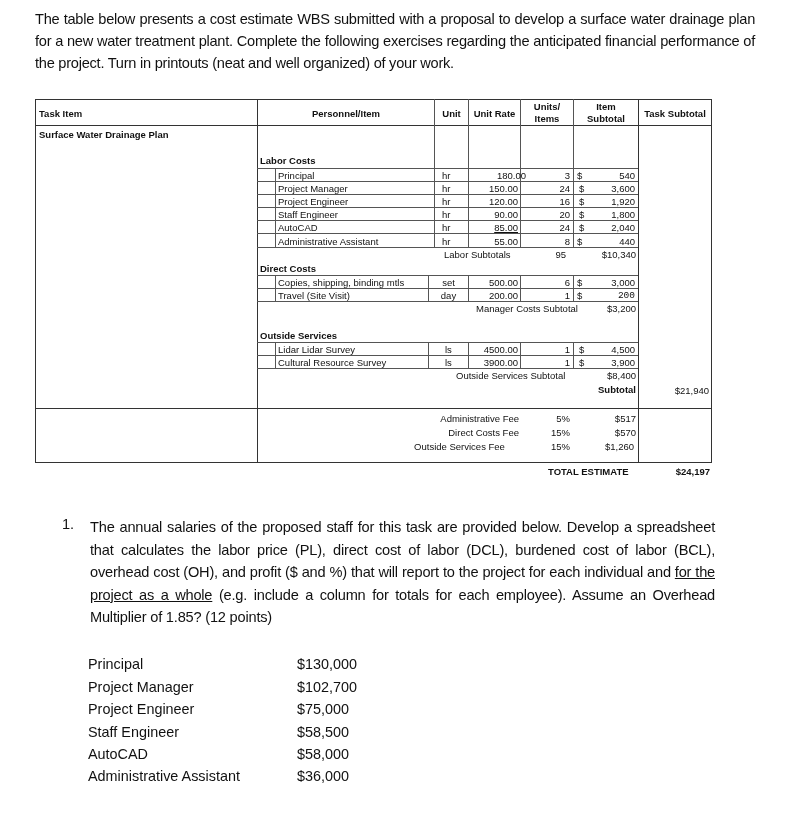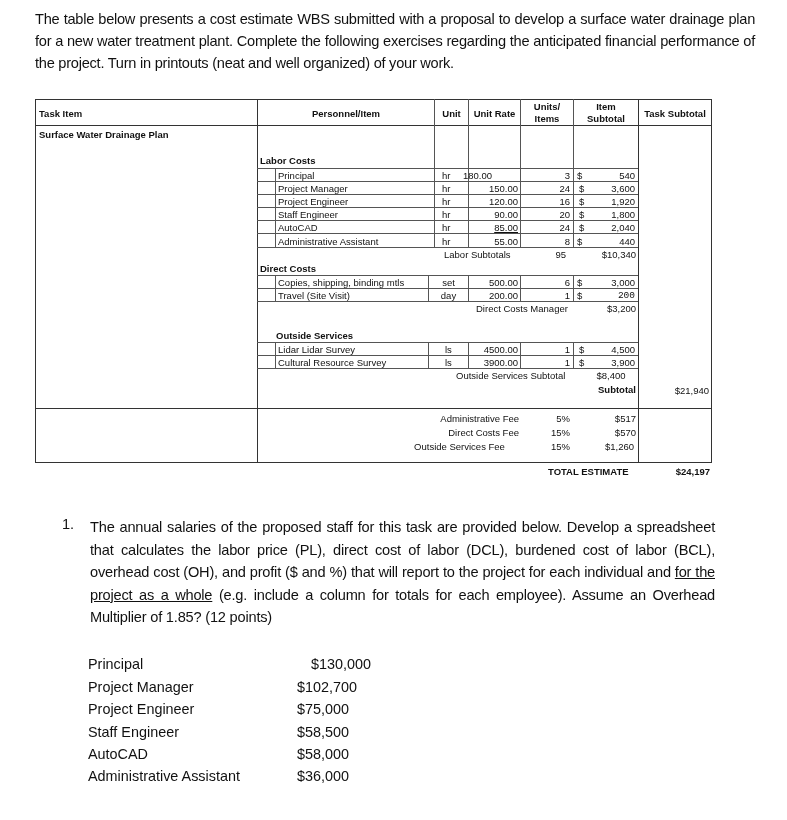"180.00" div.abs { left: 444px -> 478px }
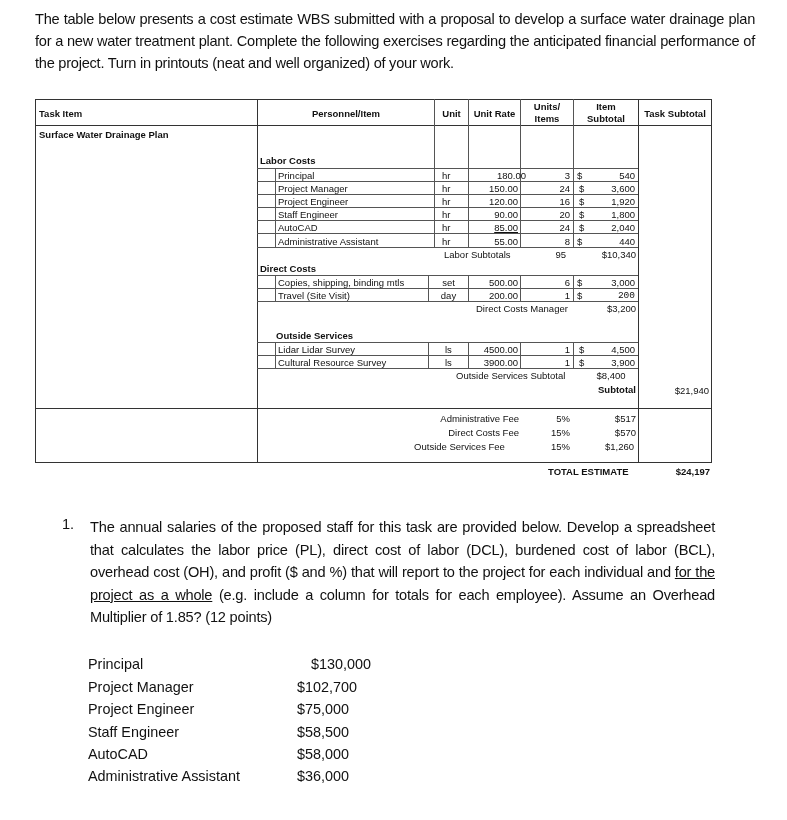"Direct Costs Manager" div.abs { text: Direct Costs Manager -> Manager Costs Subtotal }
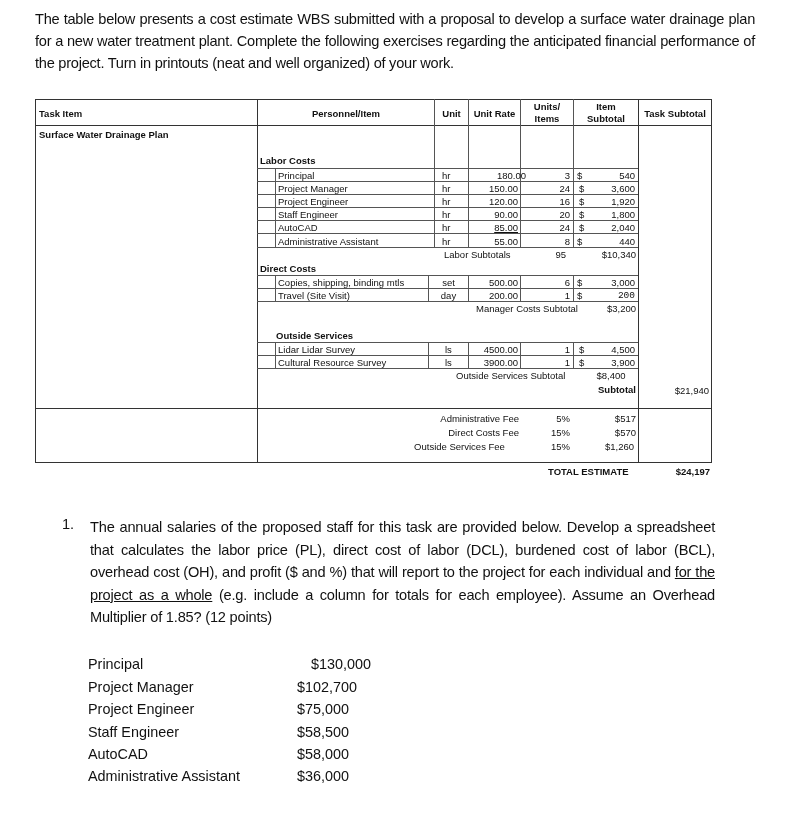"Outside Services" div.abs { margin-left: 16px -> none }
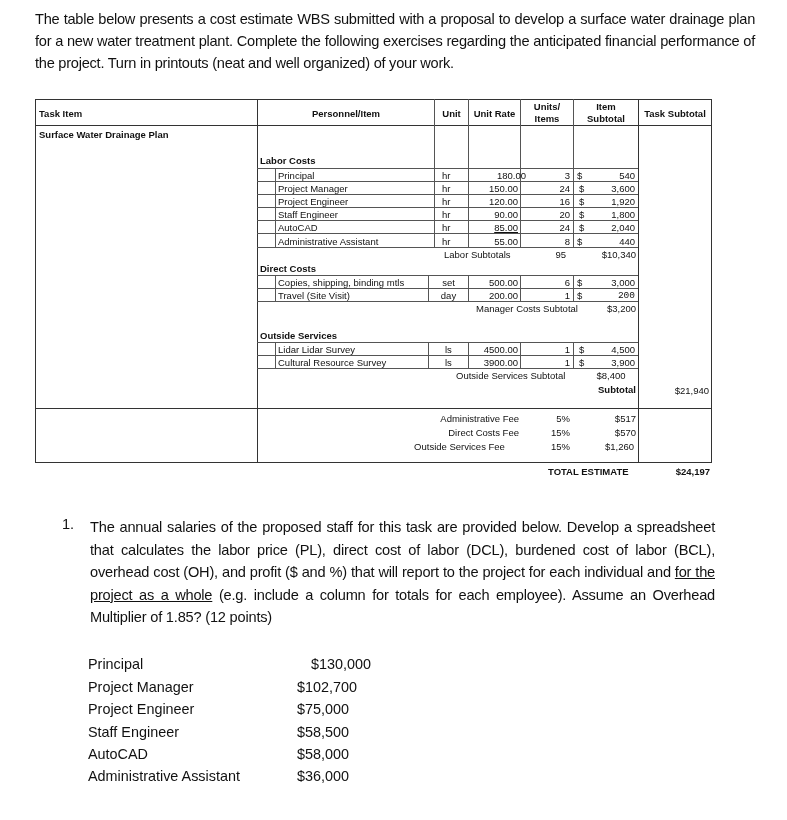"$8,400" div.abs { text-align: center -> none }
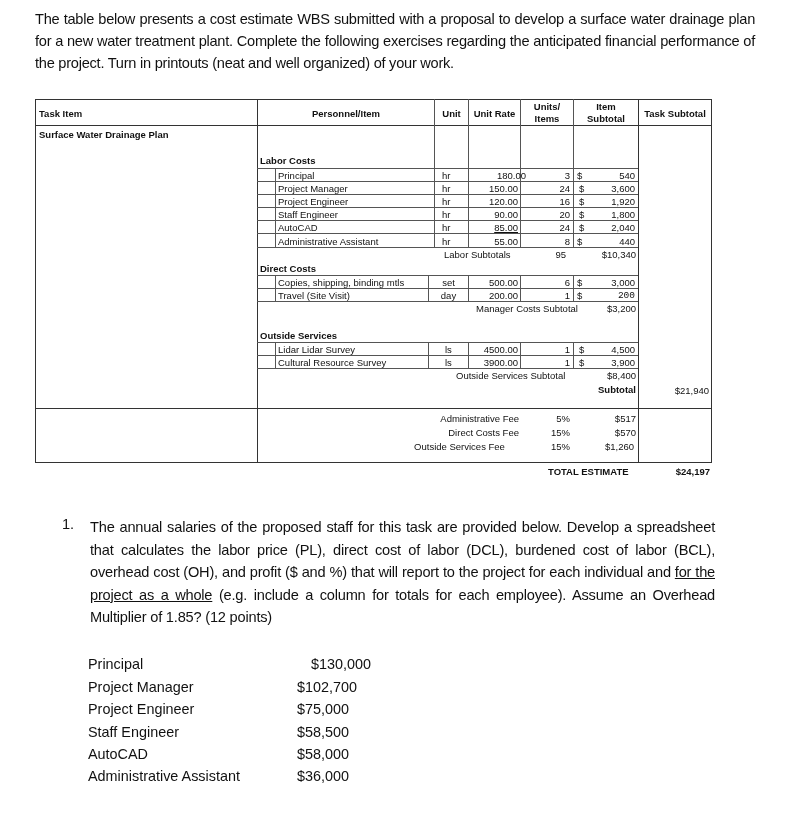"$130,000" div.sal { margin-left: 14px -> none }
